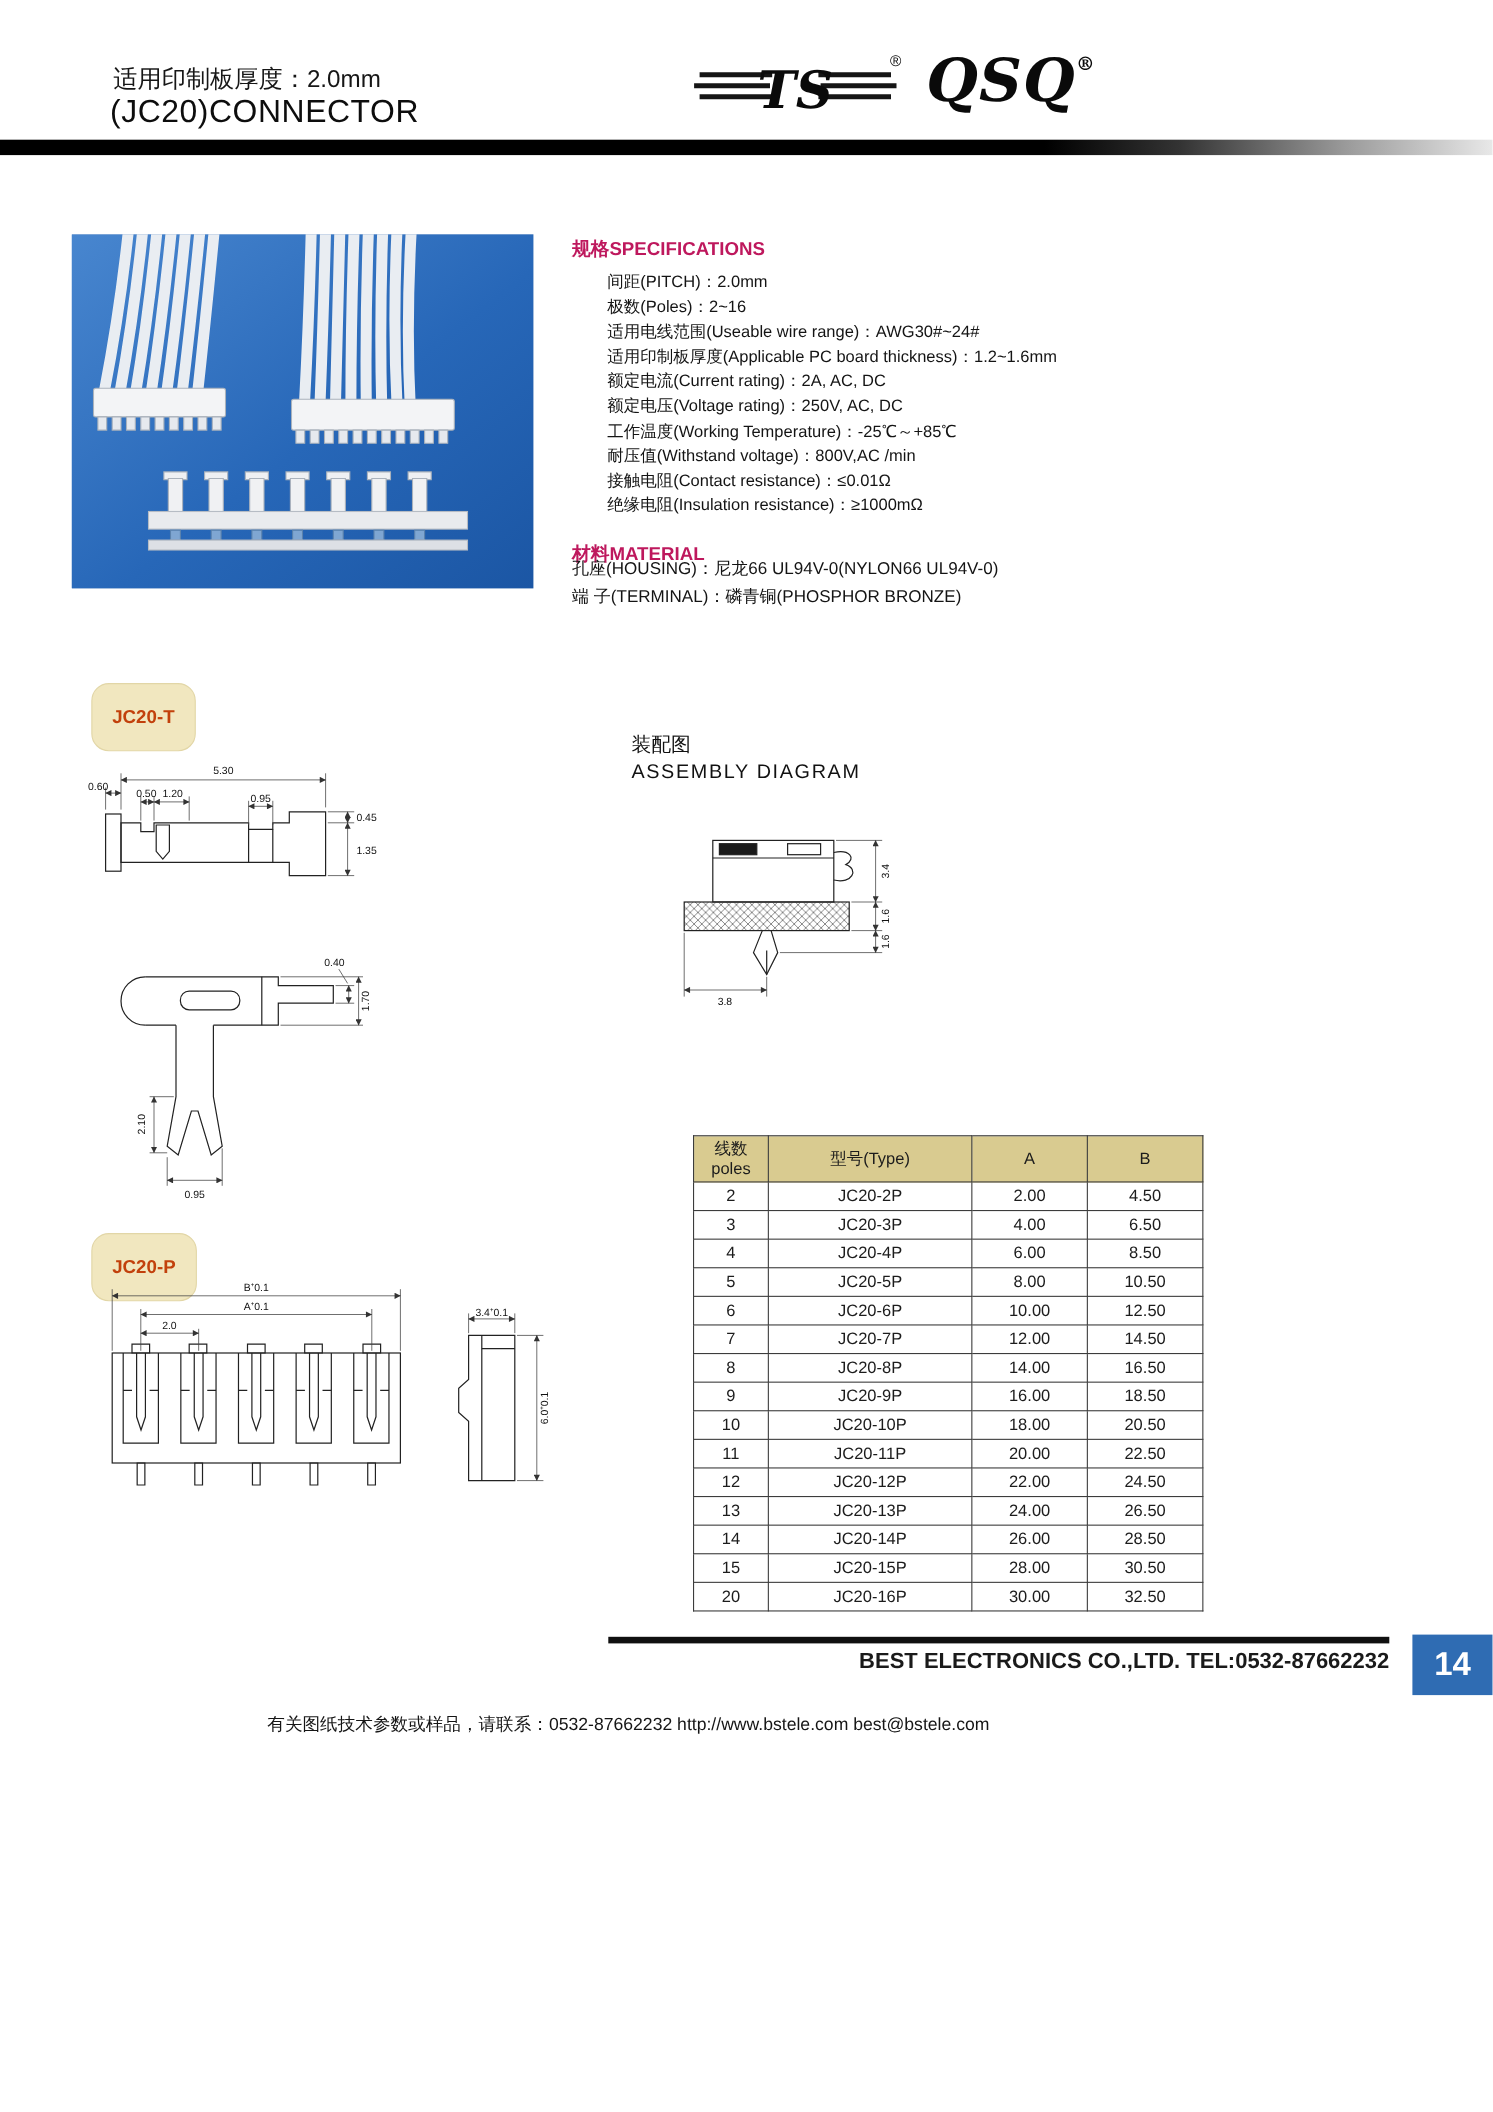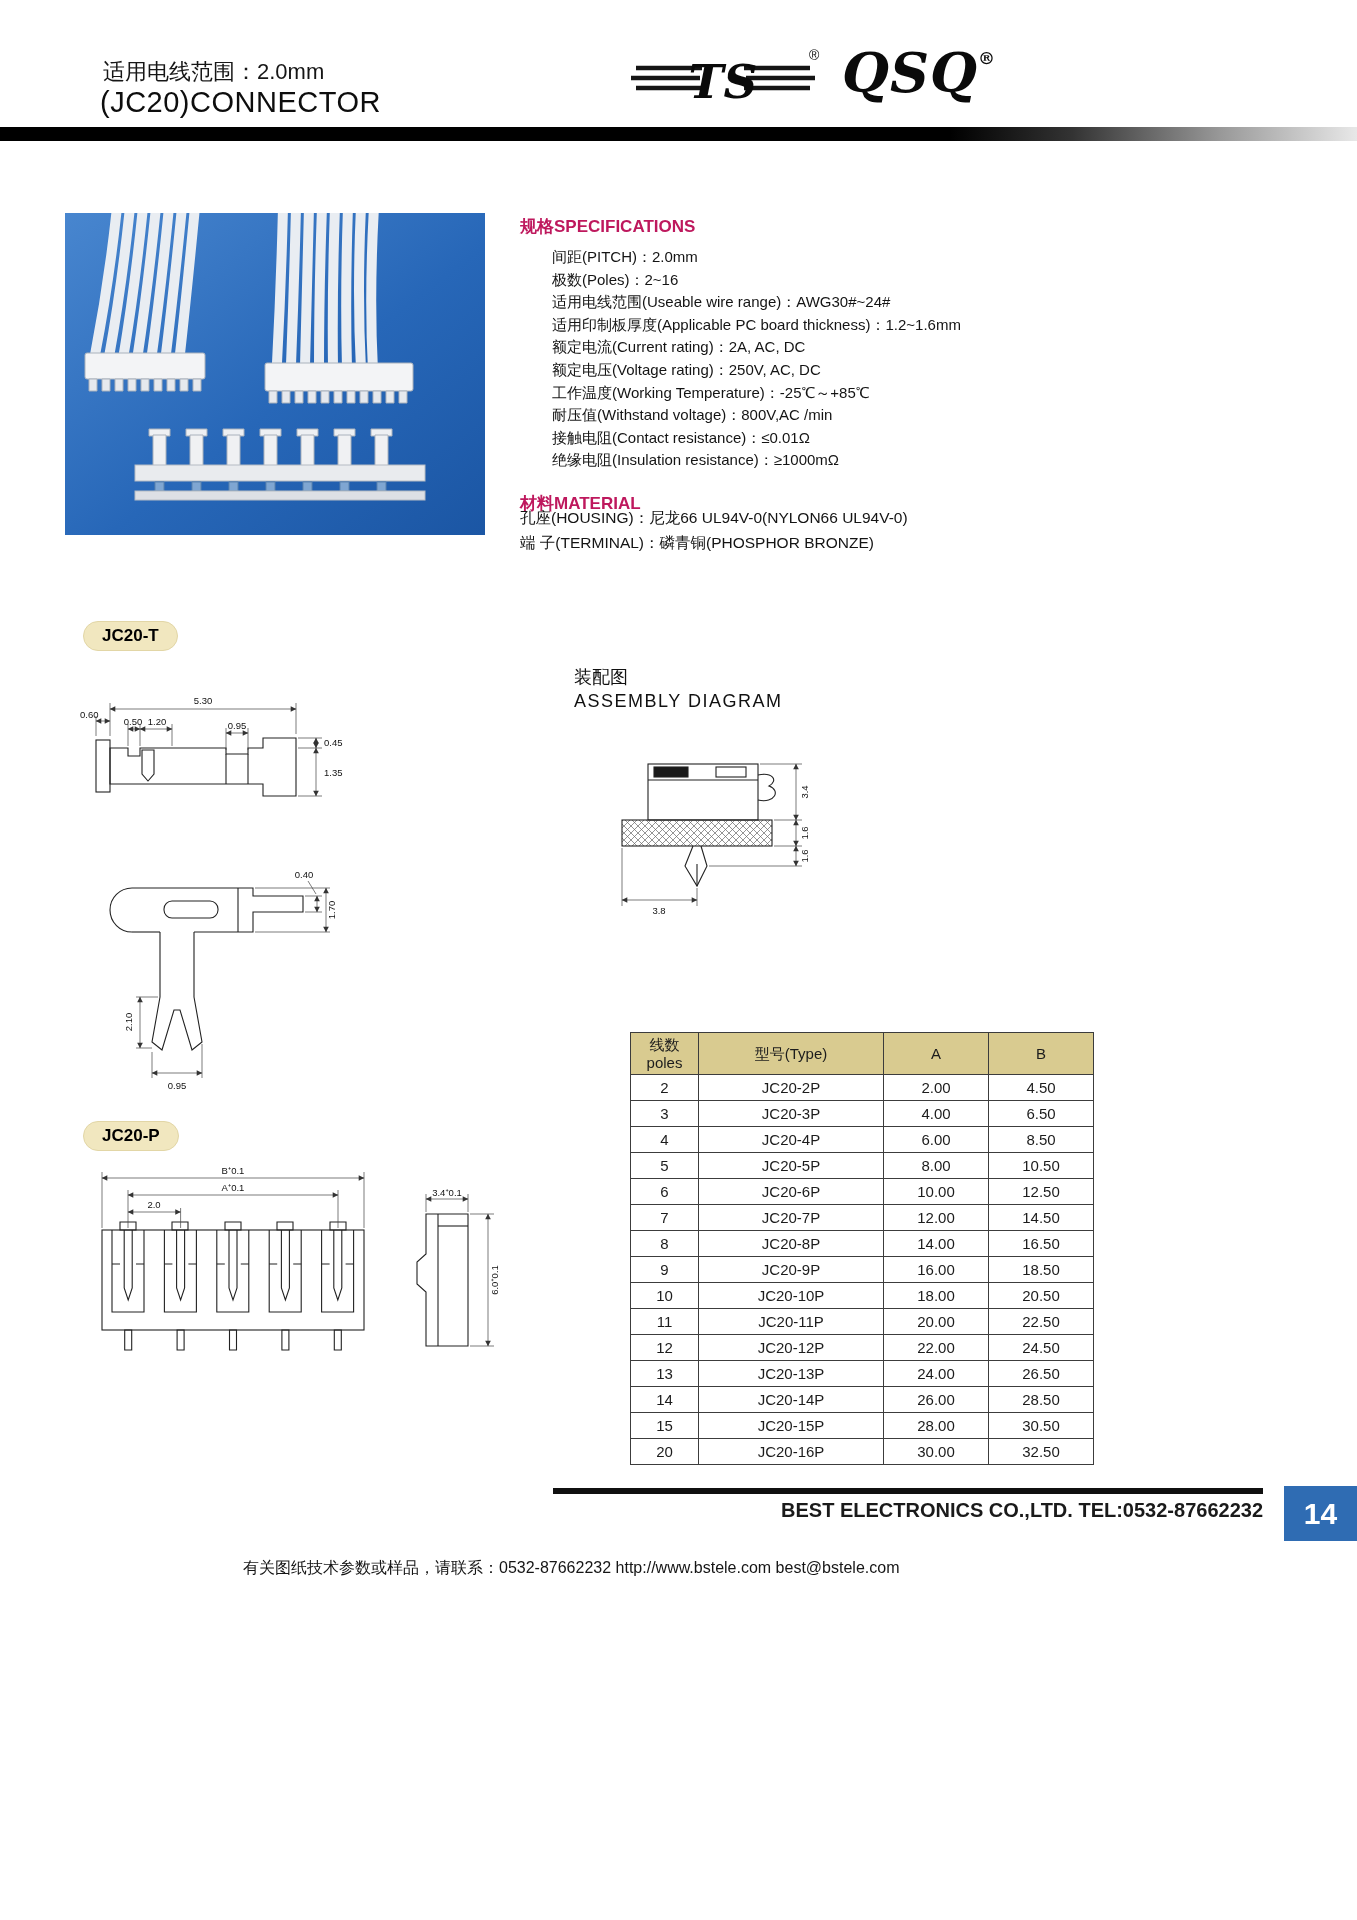"适用电线范围：2.0mm" div.abs { text: 电线范围 -> 印制板厚度 }
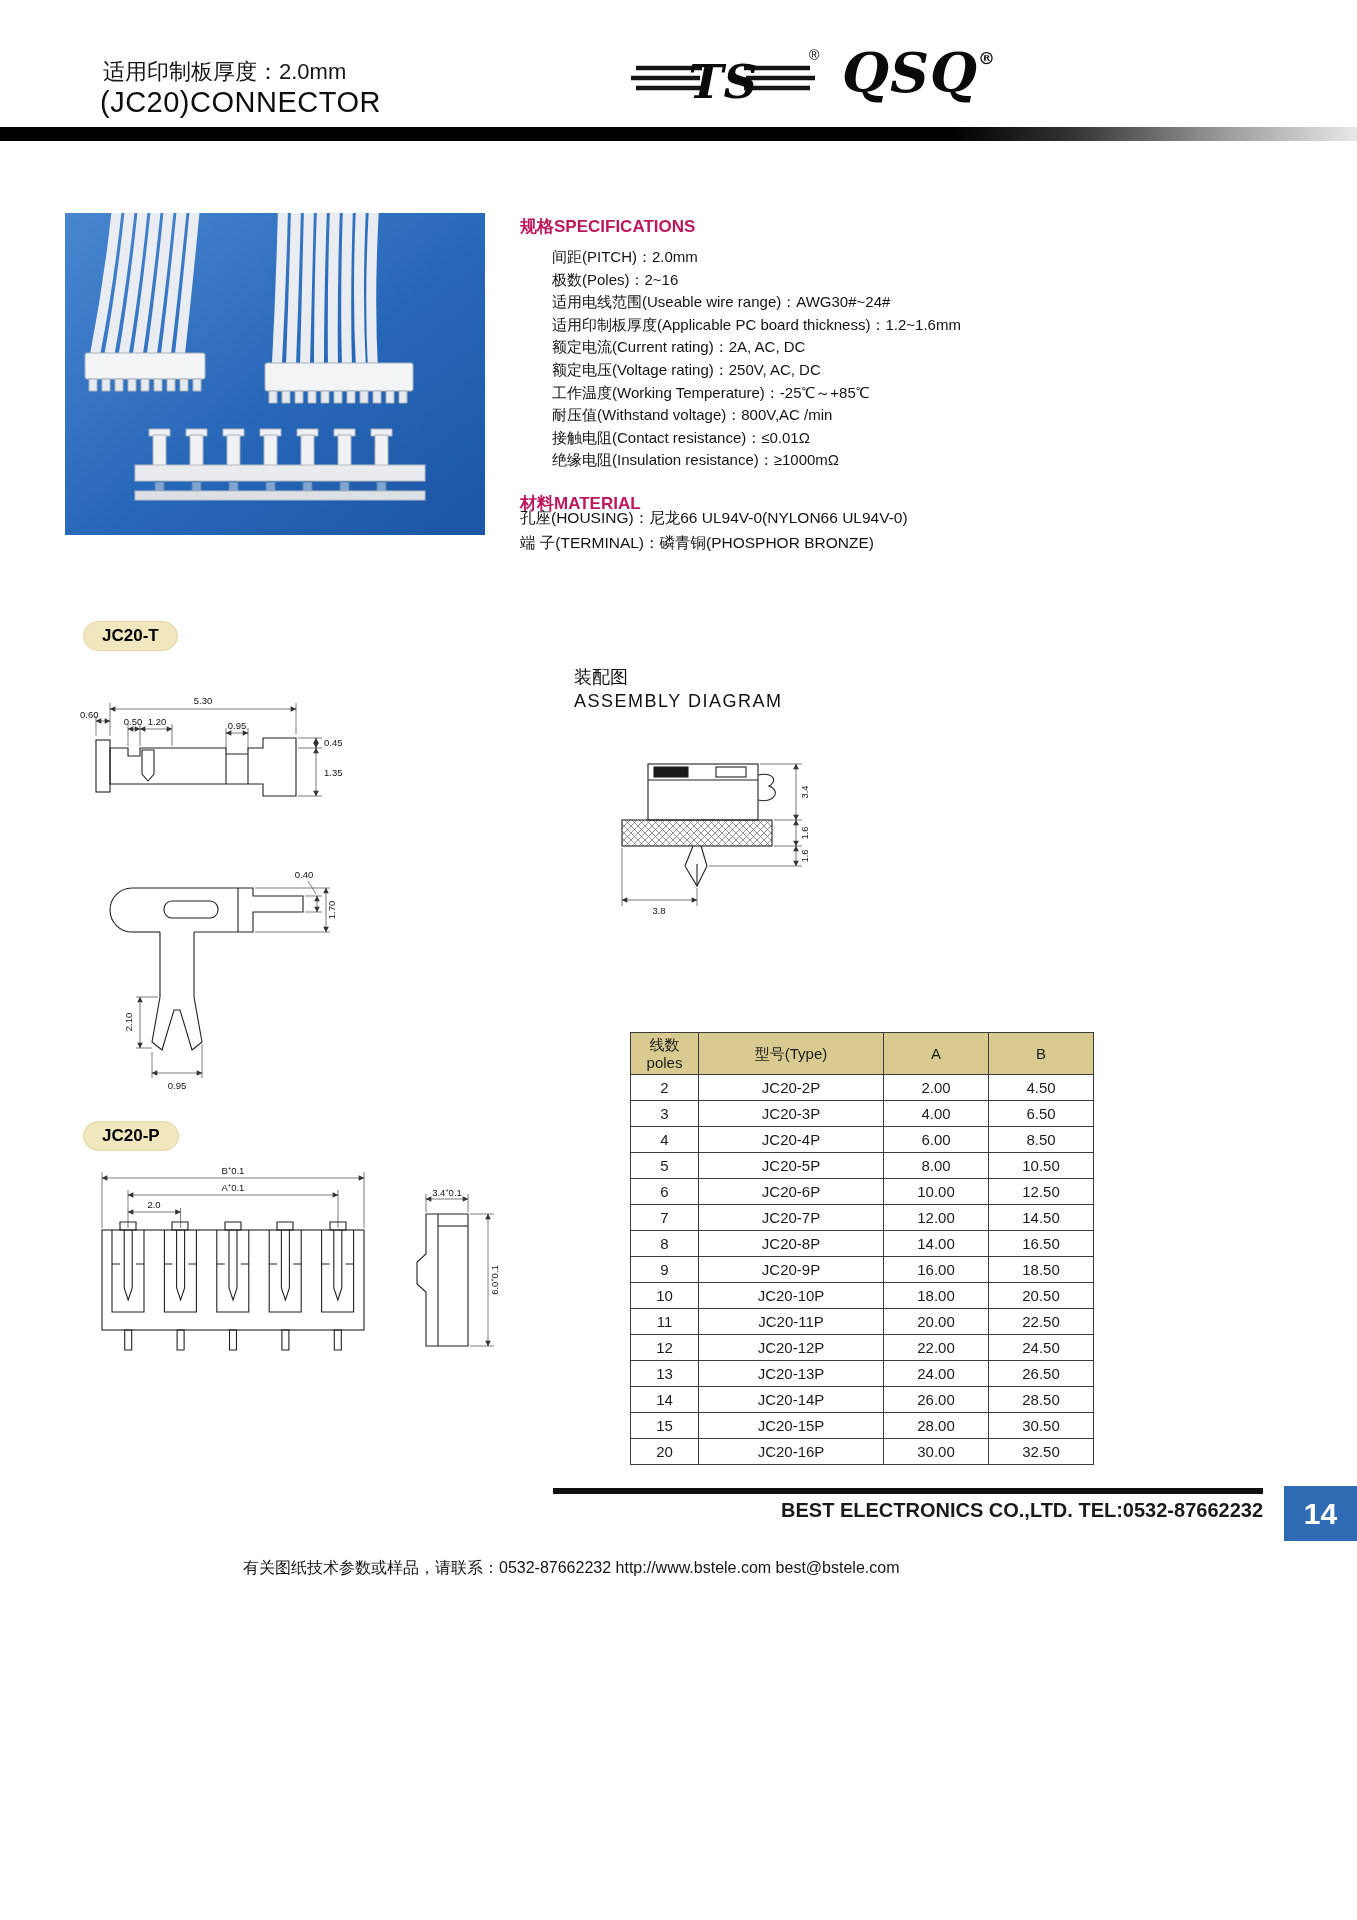"JC20-T" .badge { color: #000000 -> #c2410c; padding: 4px 18px -> 20px 18px }
